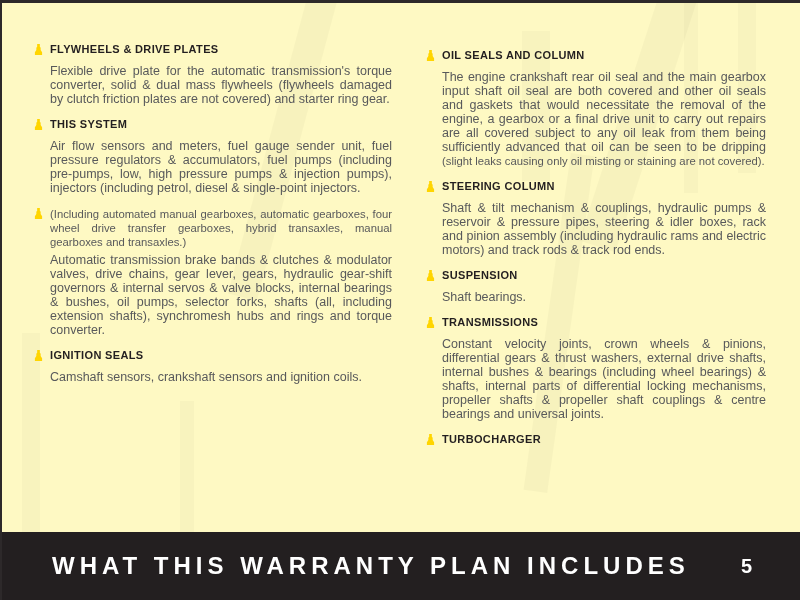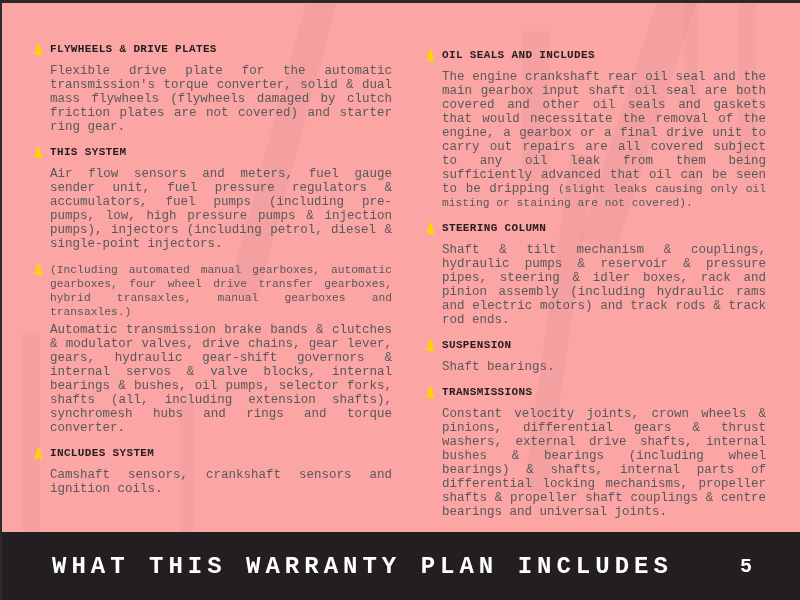"FLYWHEELS & DRIVE PLATES" .page { background: #fca5a5 -> #fef9c3; font-family: Liberation Mono, monospace -> Liberation Sans, sans-serif }
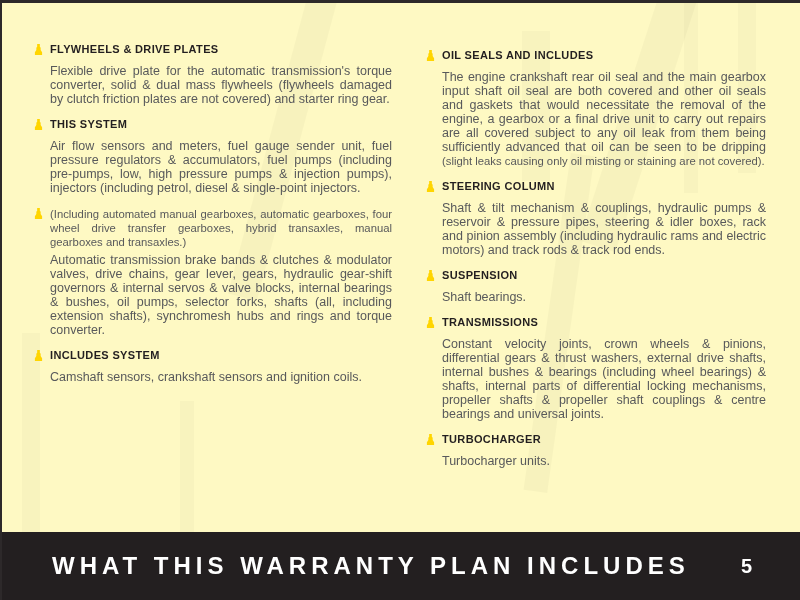"OIL SEALS AND INCLUDES" h3.sec-title { text: INCLUDES -> COLUMN }
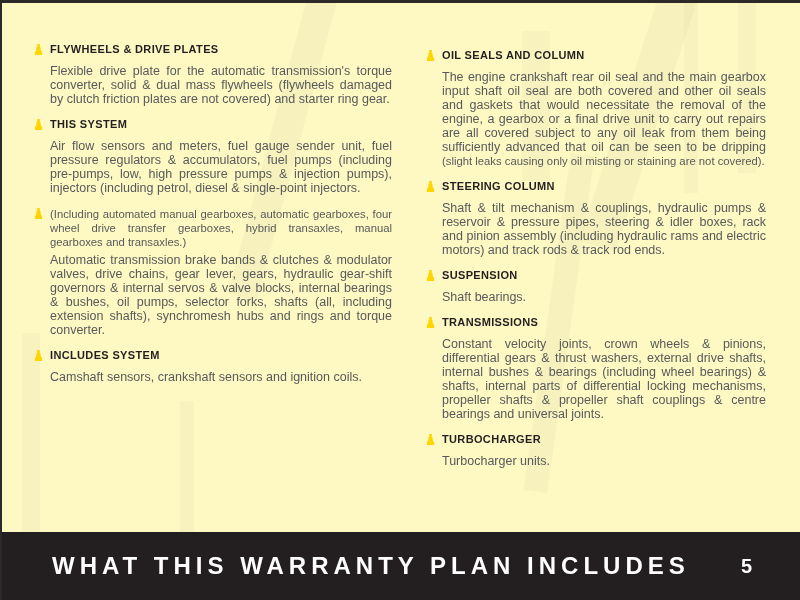"INCLUDES SYSTEM" h3.sec-title { text: INCLUDES SYSTEM -> IGNITION SEALS }
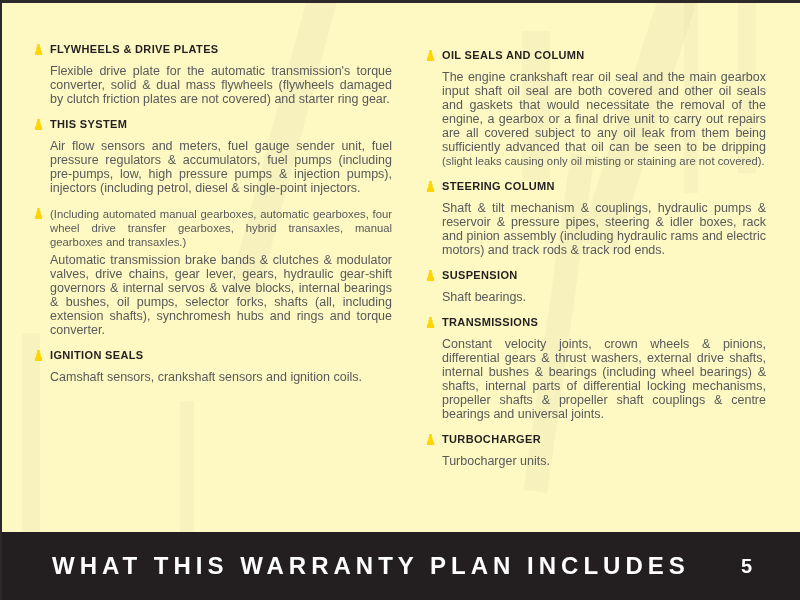"Turbocharger units." p.sec-body { html: <p>Turbocharger units.</p> -> none }
